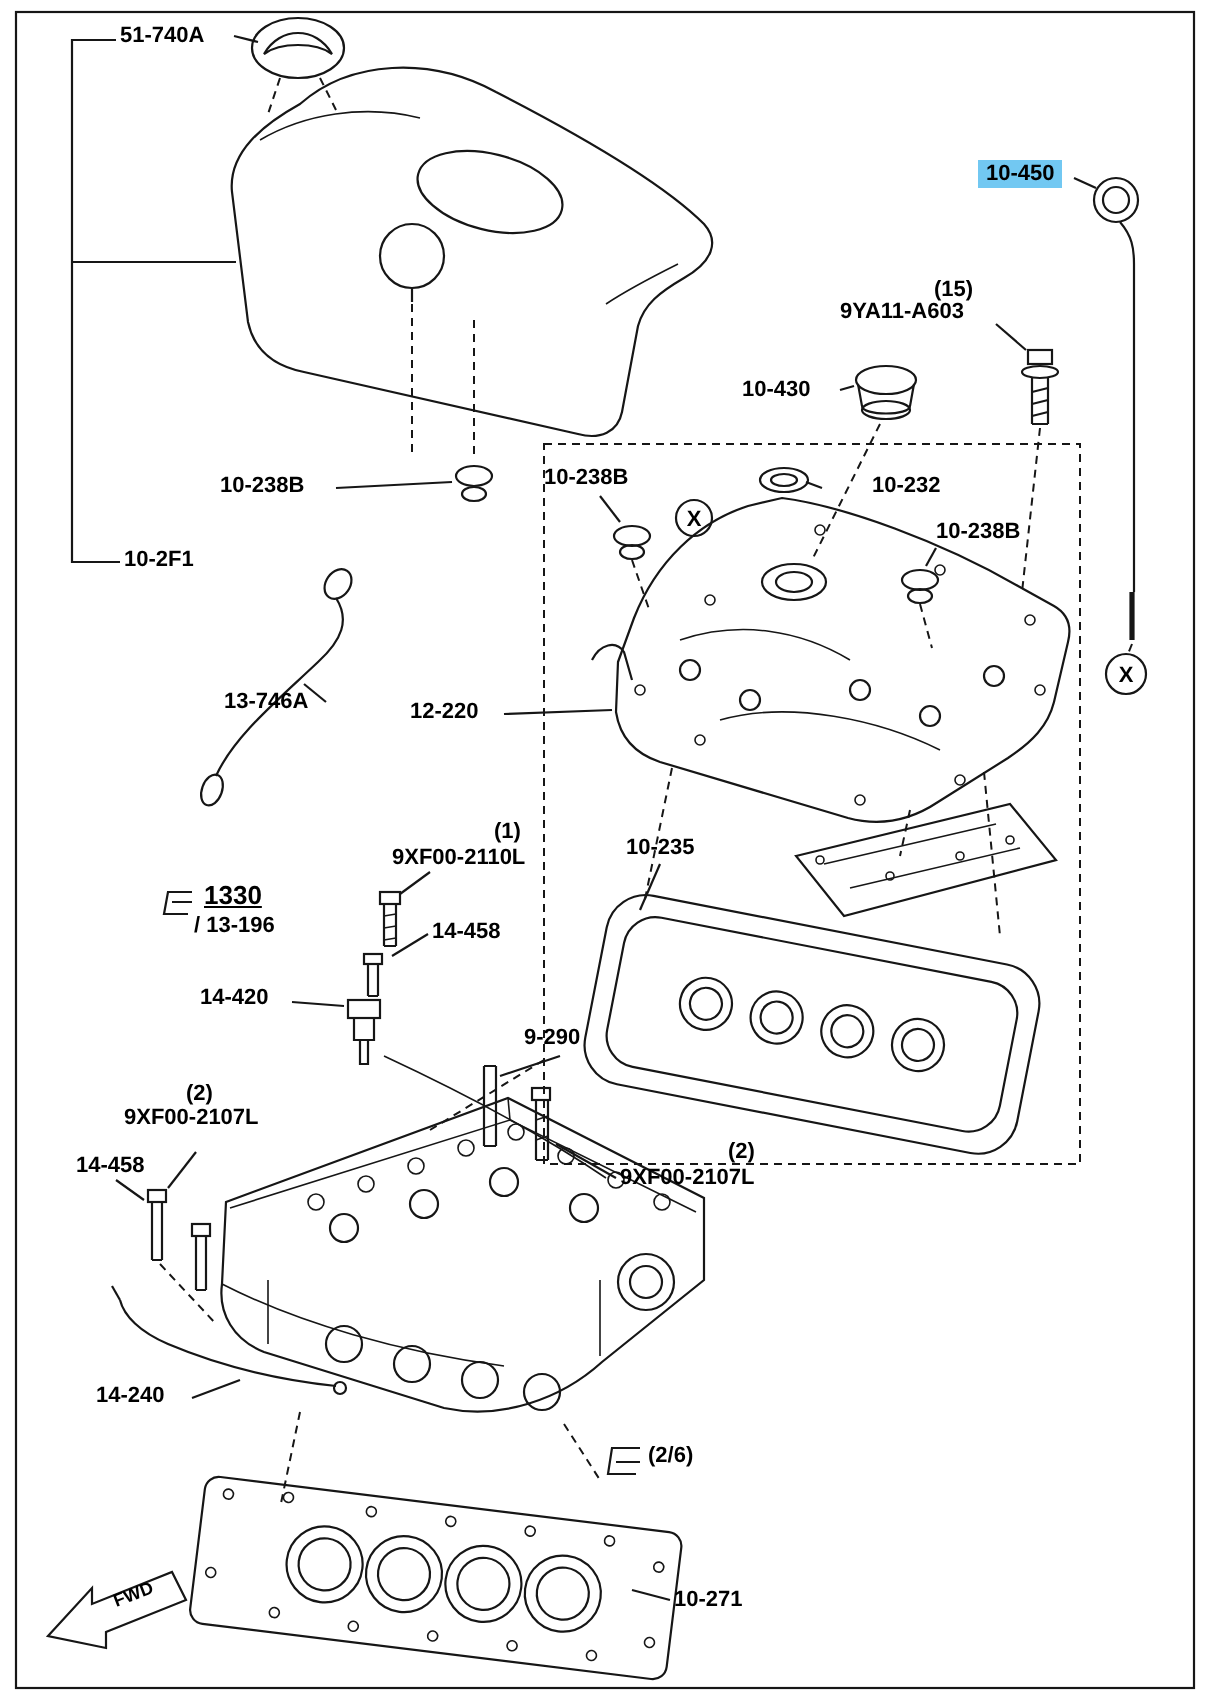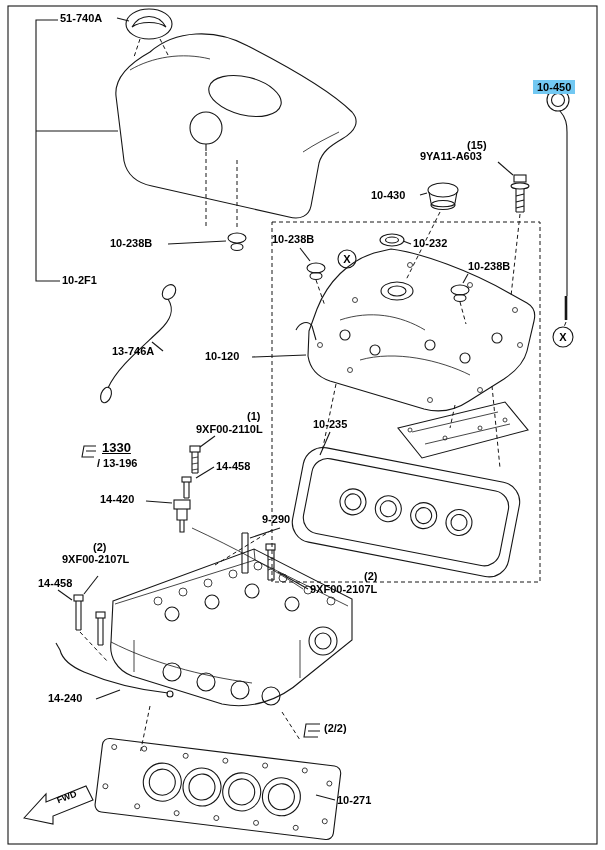"10-450" .hl { margin-left: 44px -> none }
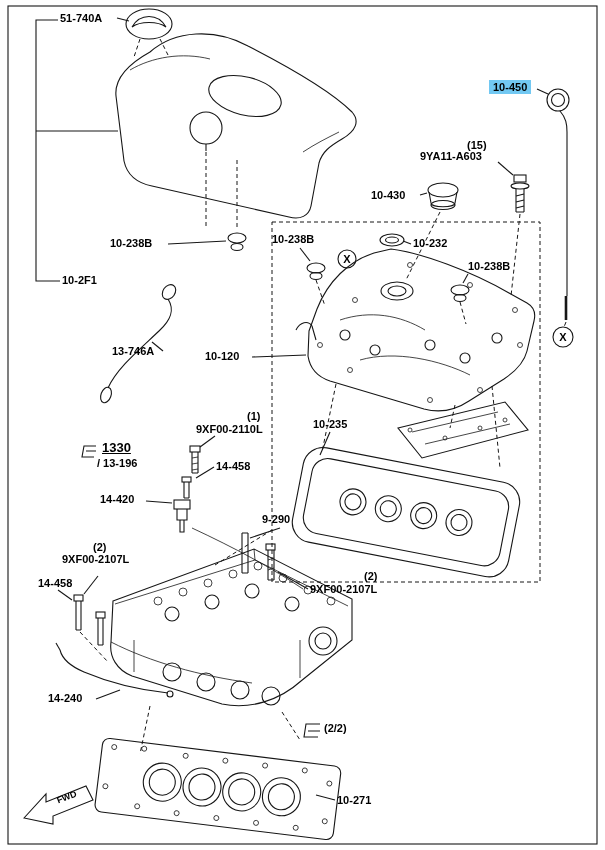"10-232" .p10232 { left: 413px -> 436px }
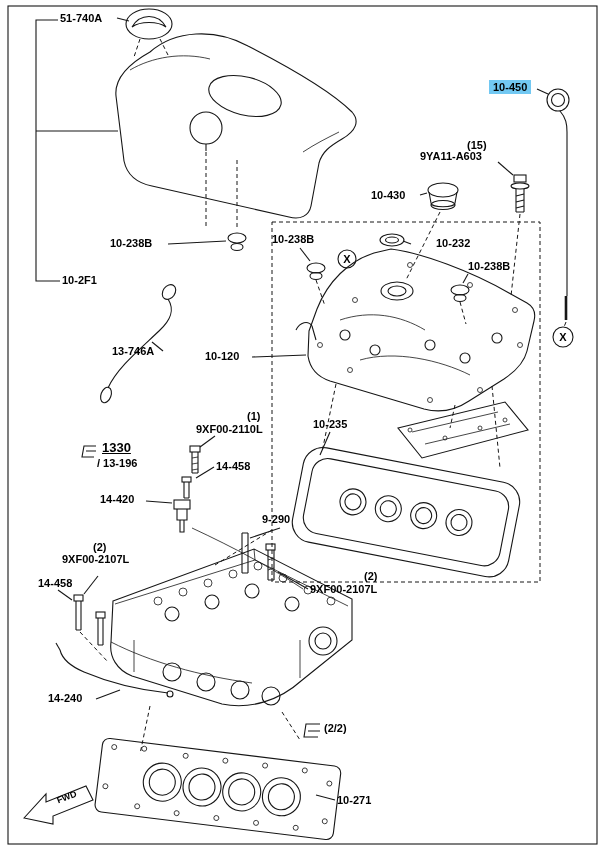"10-120" div.lbl { text: 10-120 -> 12-220 }
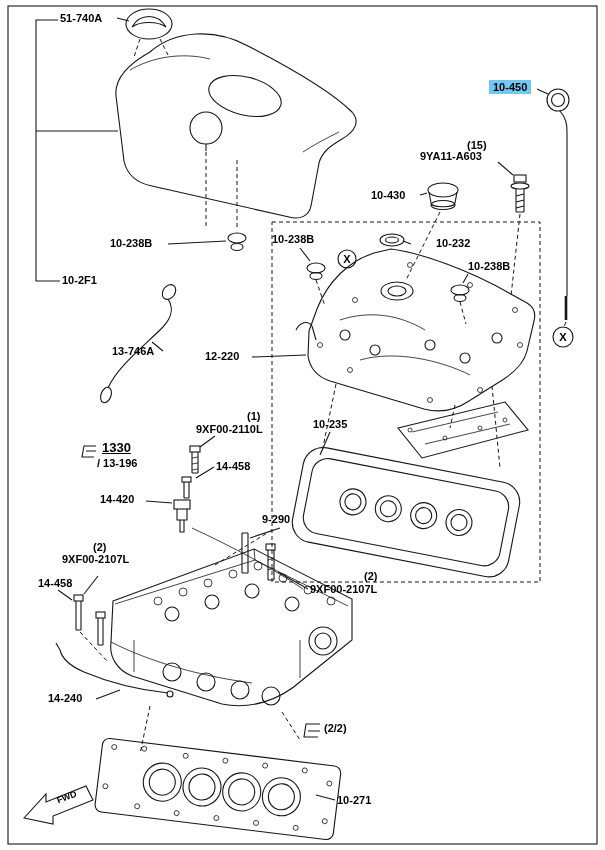"(2/2)" div.lbl { text: 2/2 -> 2/6 }
